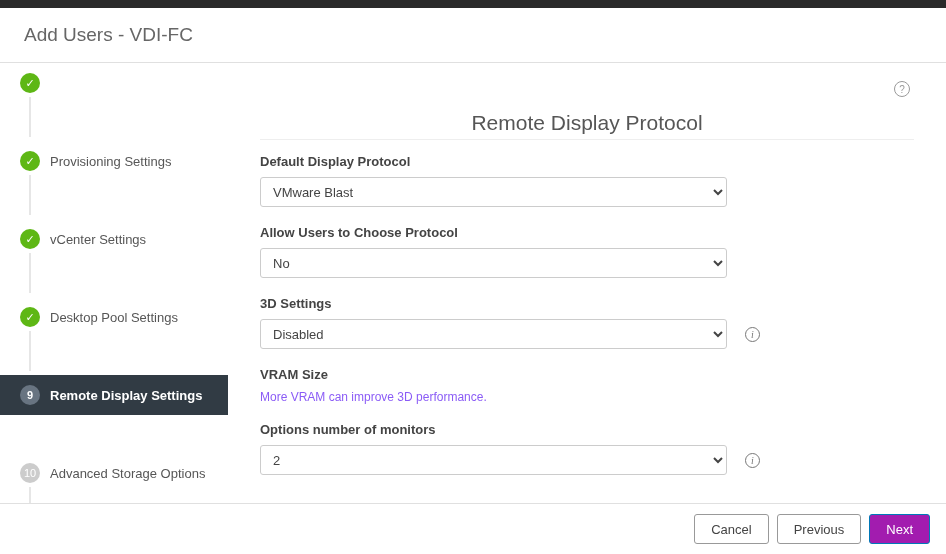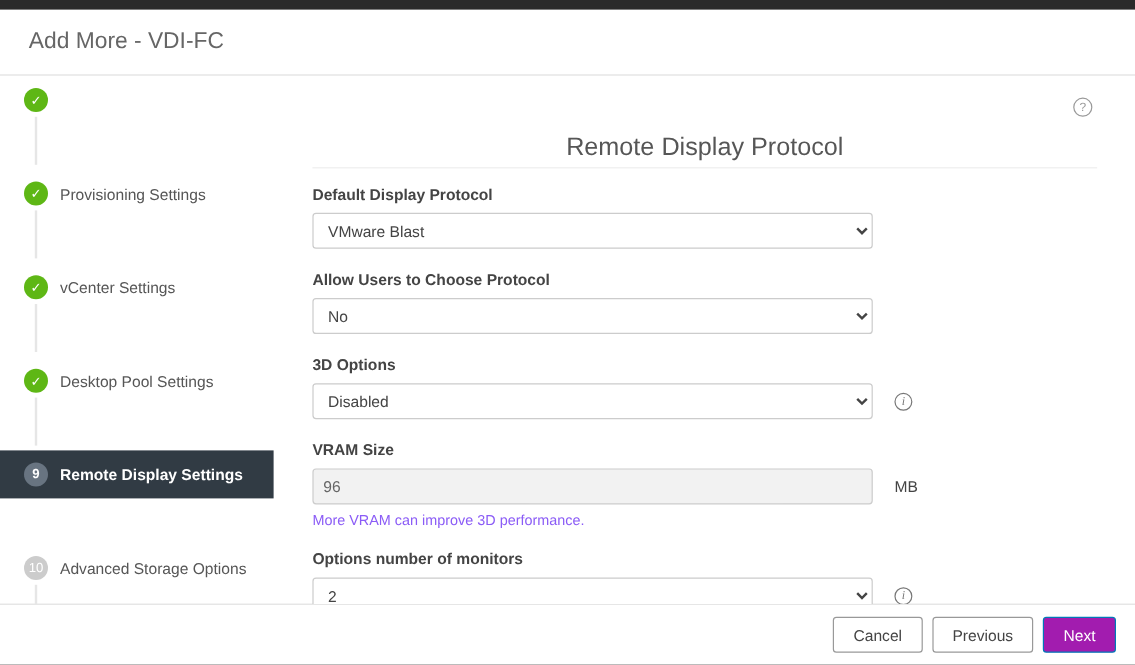"Add More - VDI-FC" h1.modal-title { text: More -> Users }
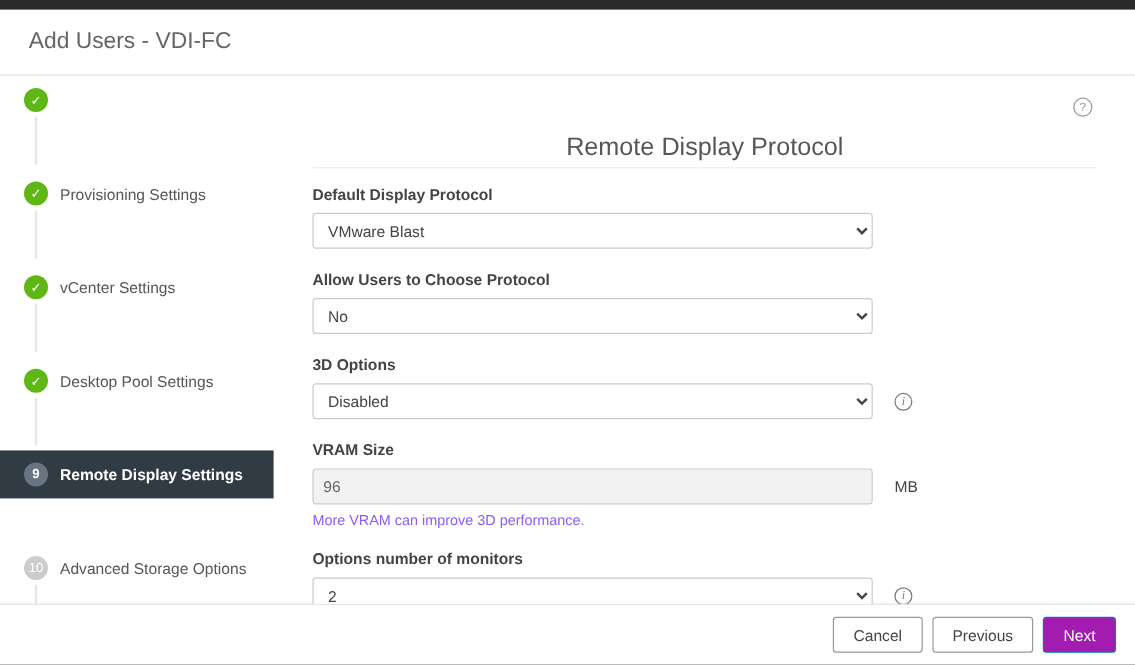"3D Options" div.field-label { text: Options -> Settings }
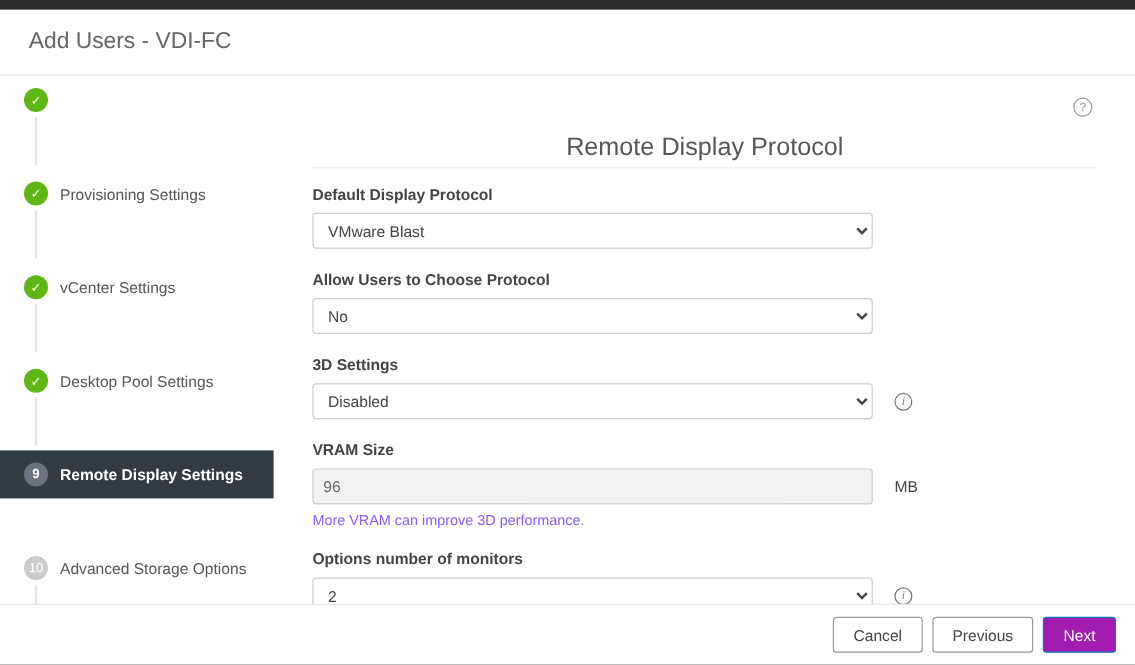"96" div.form-control-wrap { html: <div> <input> <span>MB</span> </div> -> none }
